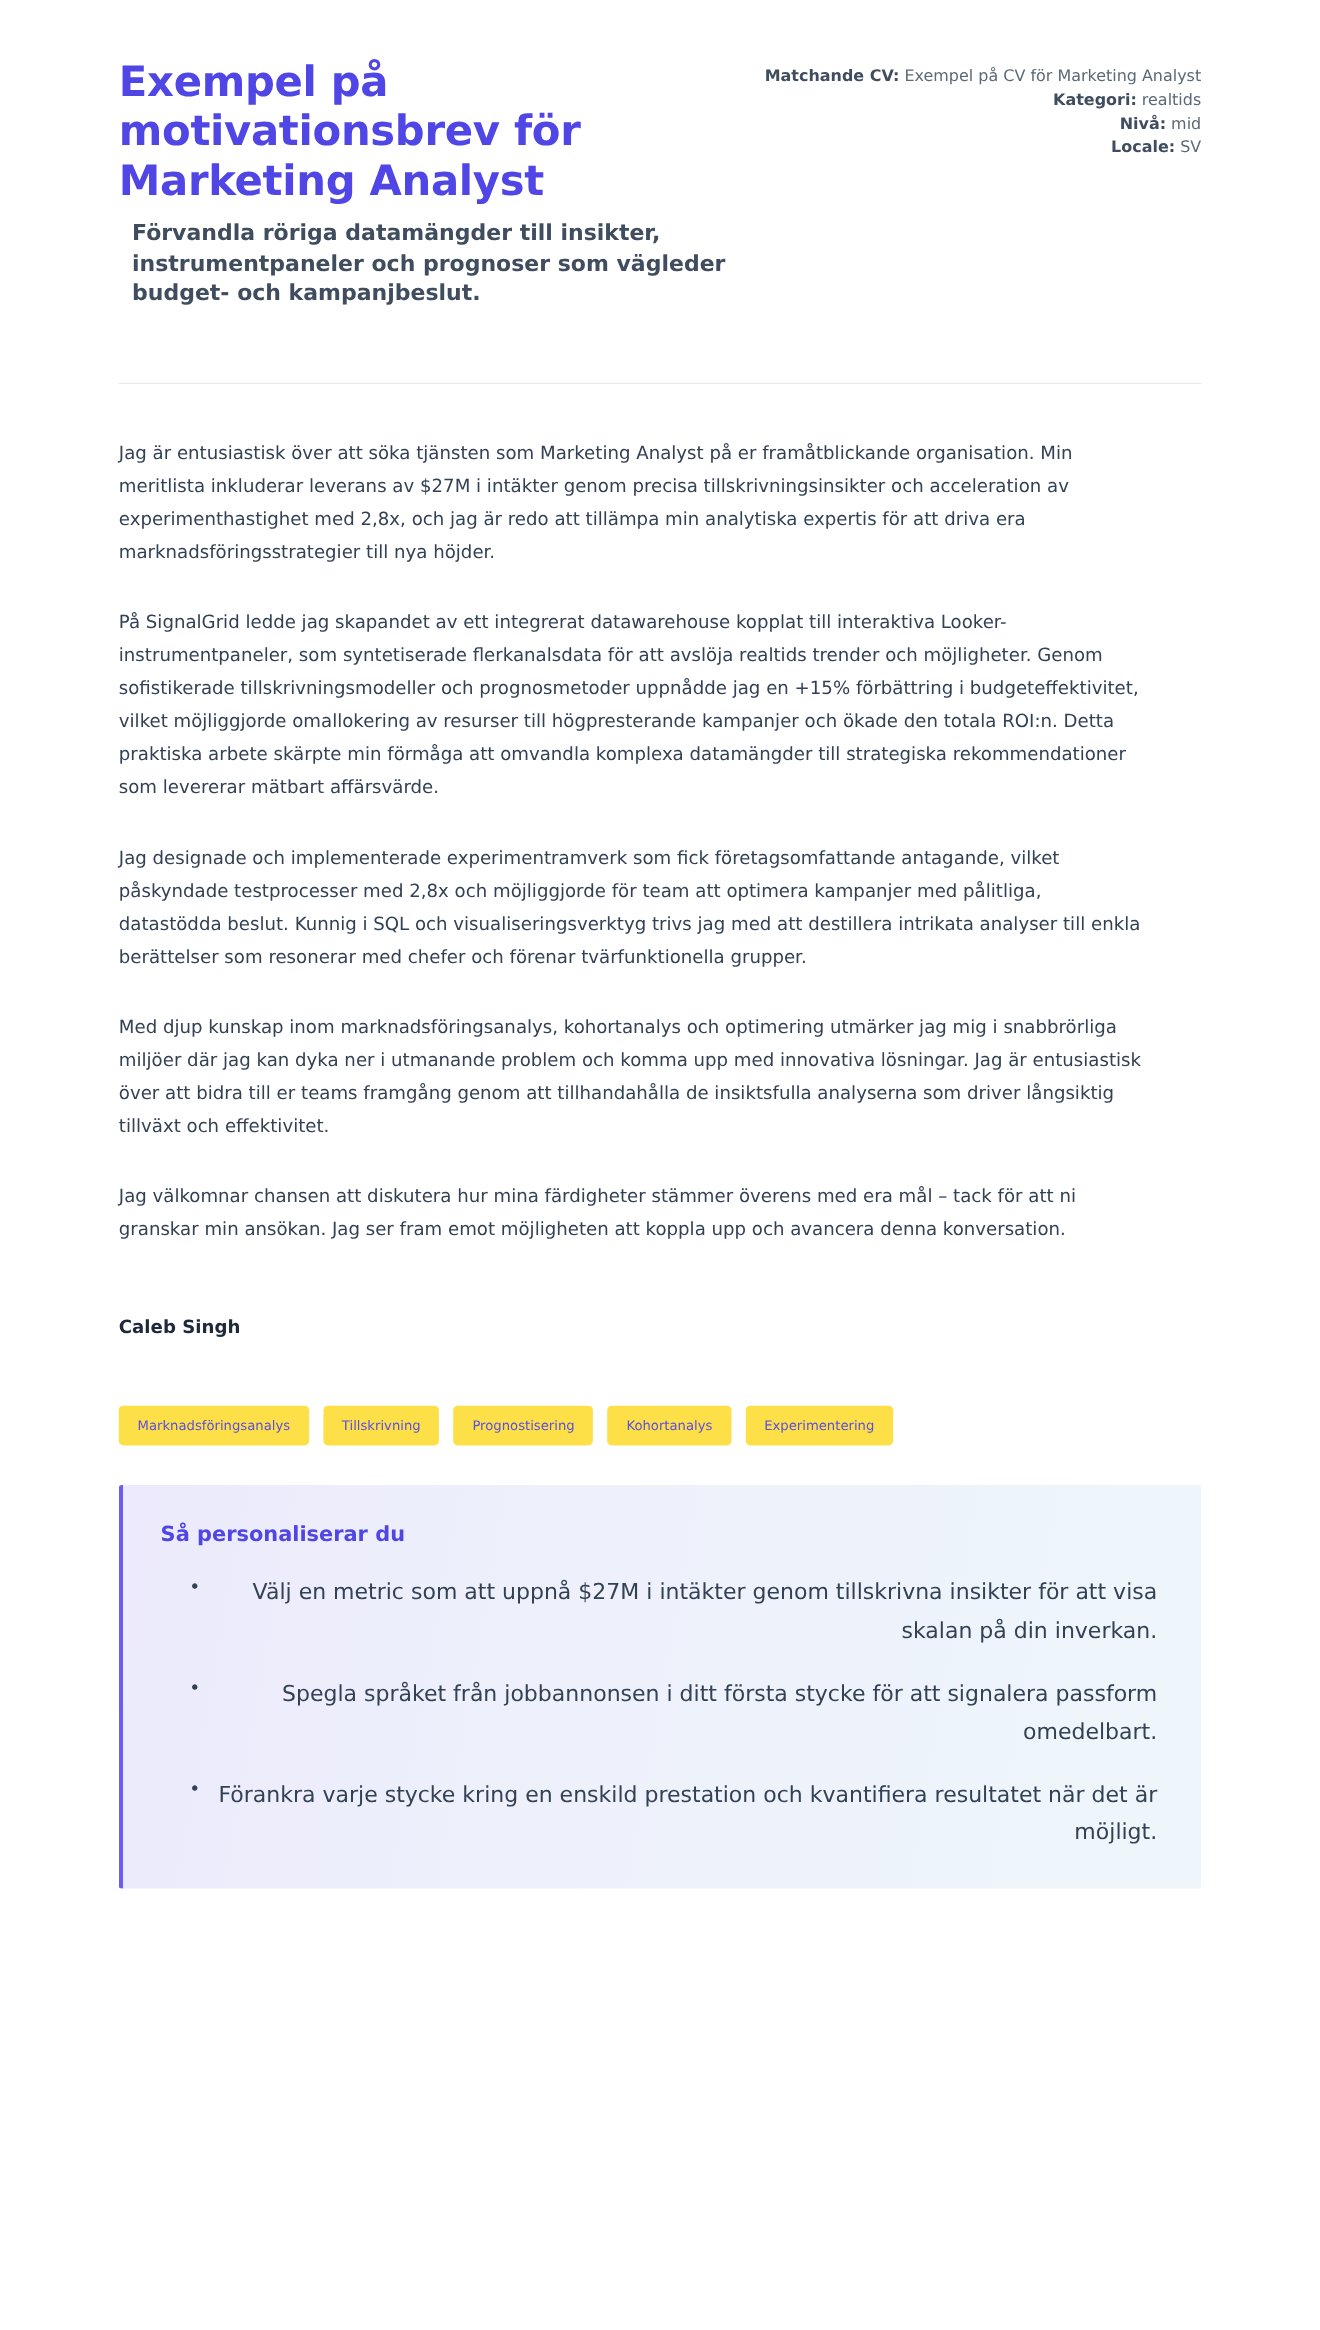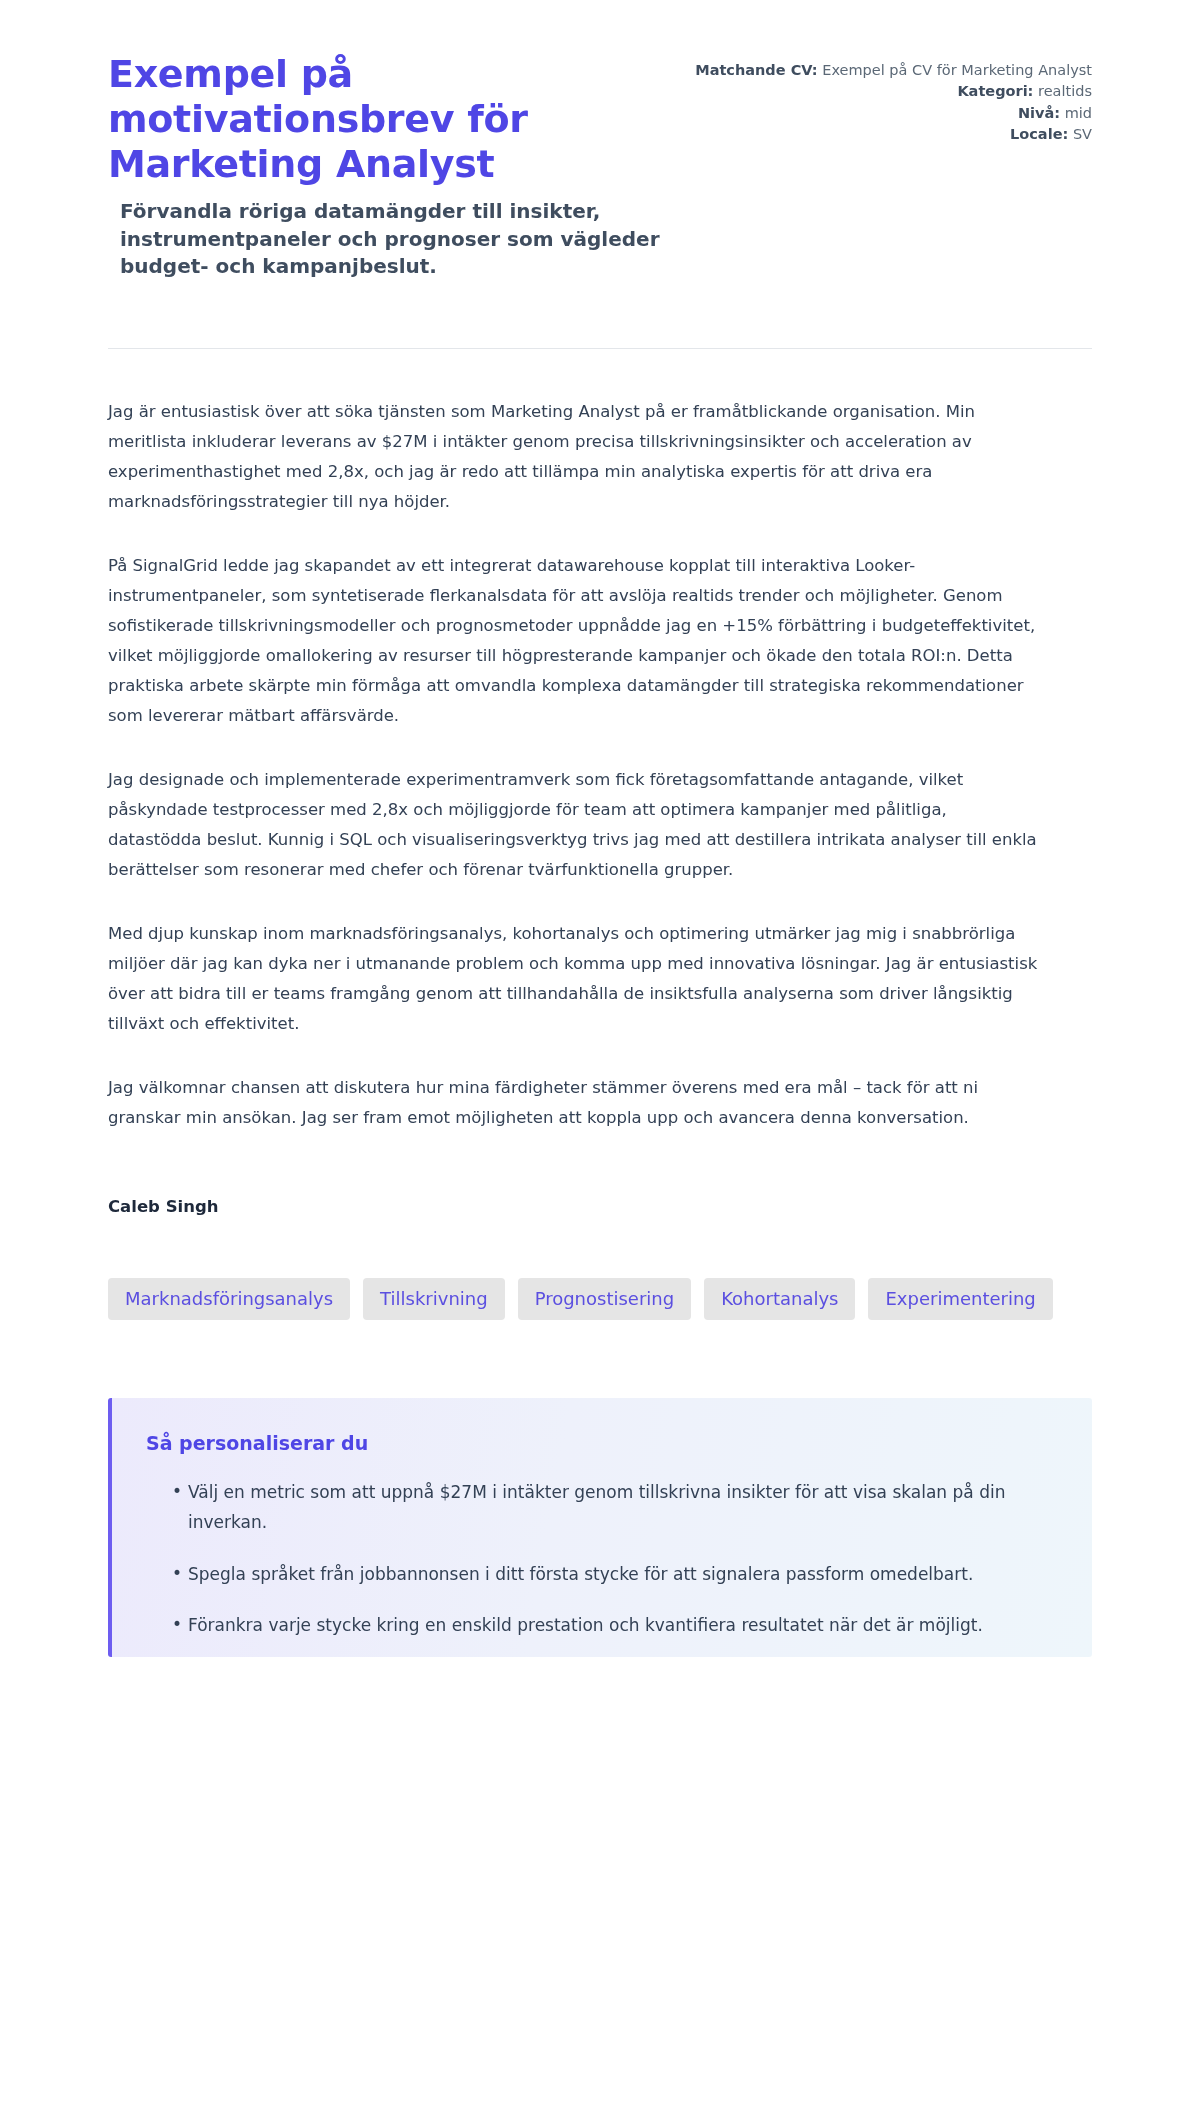"Marknadsföringsanalys" .tag { background: #e5e5e5 -> #fde047; font-size: 18px -> 12px }
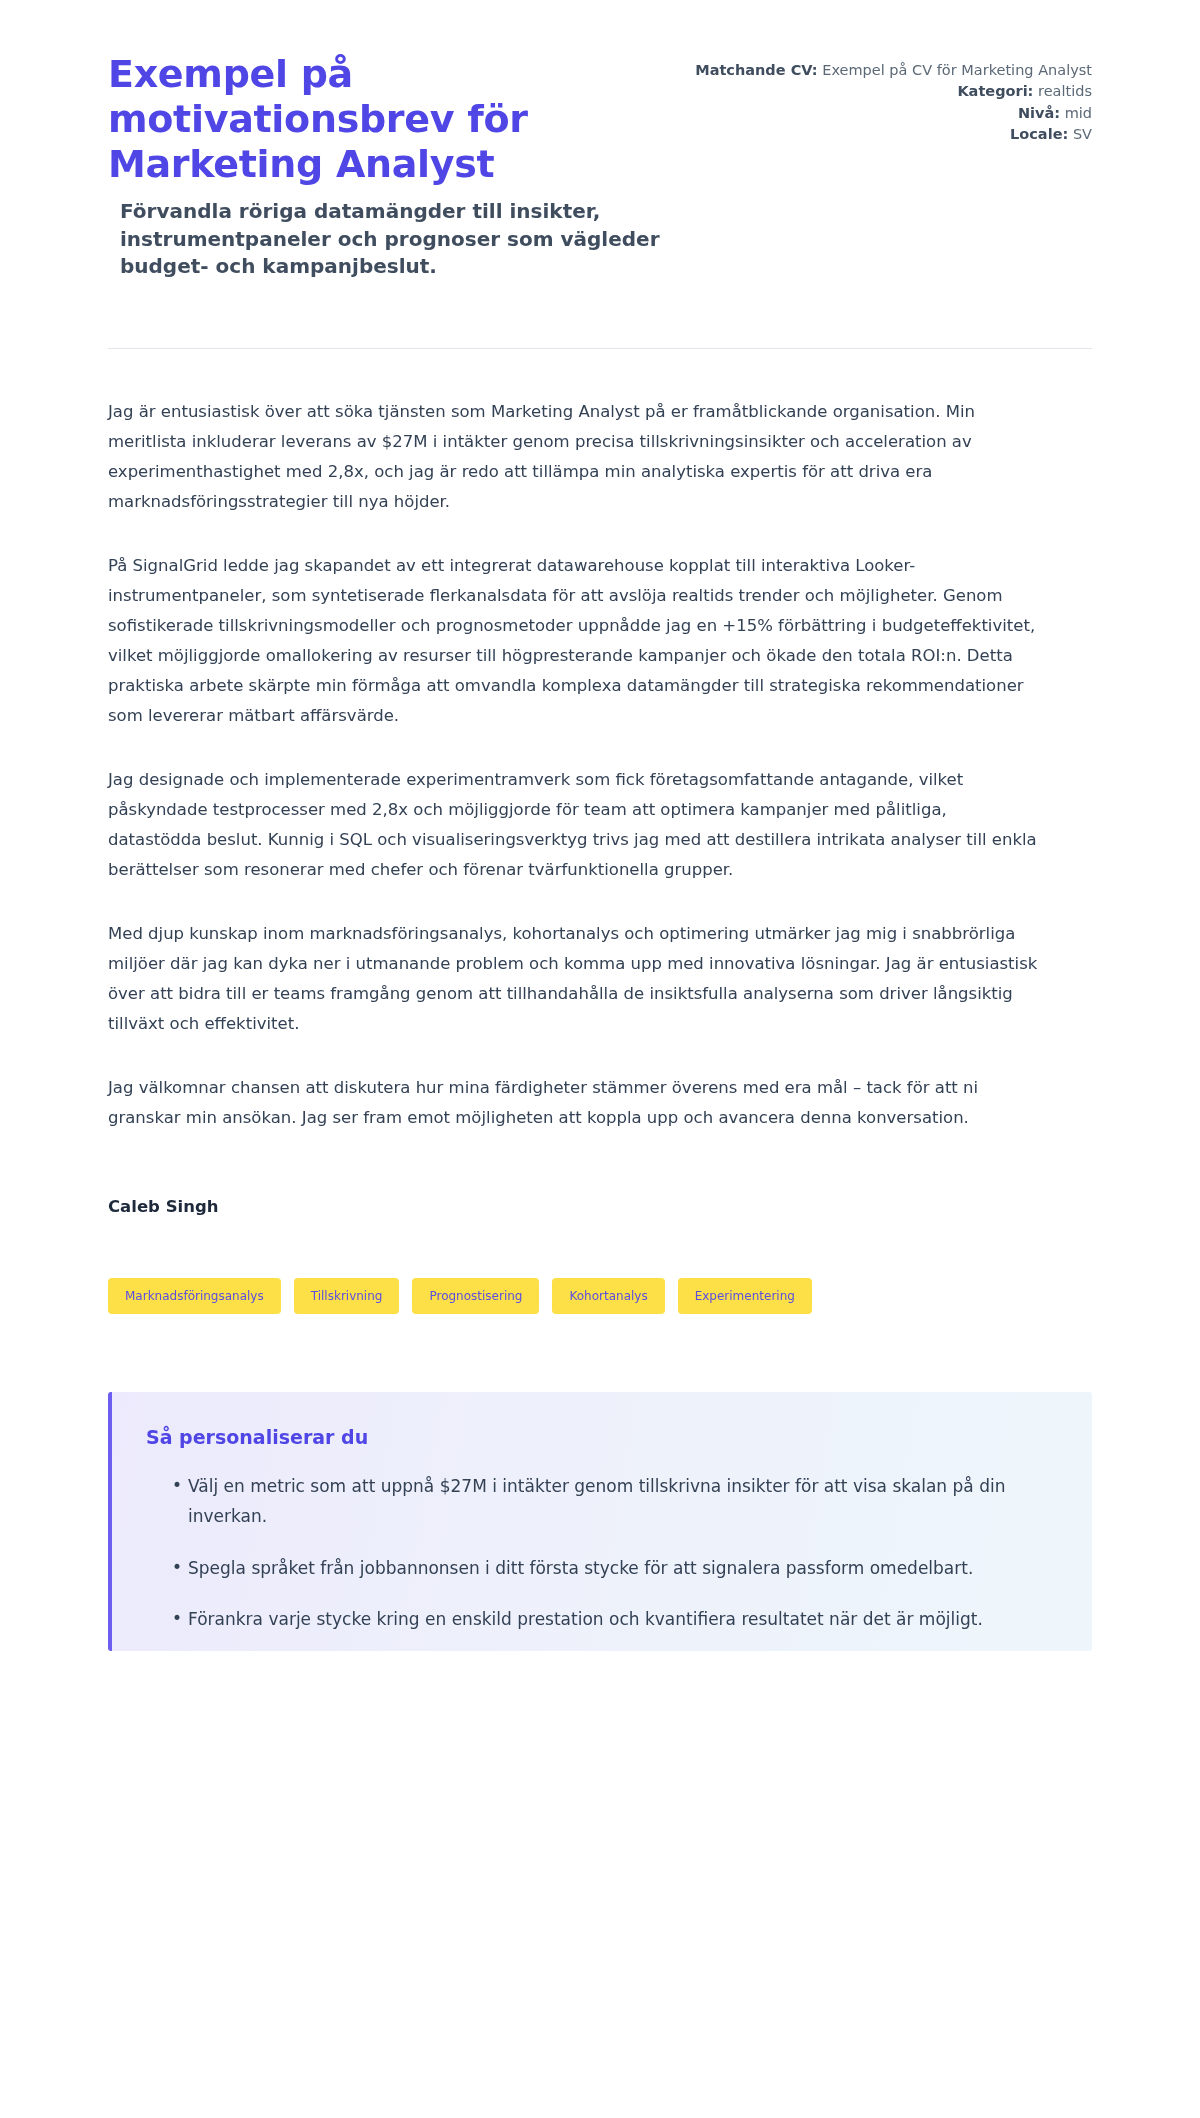"Så personaliserar du" .callout { margin-top: 78px -> 36px; padding: 34px 40px 16px 34px -> 34px 40px 34px 34px }
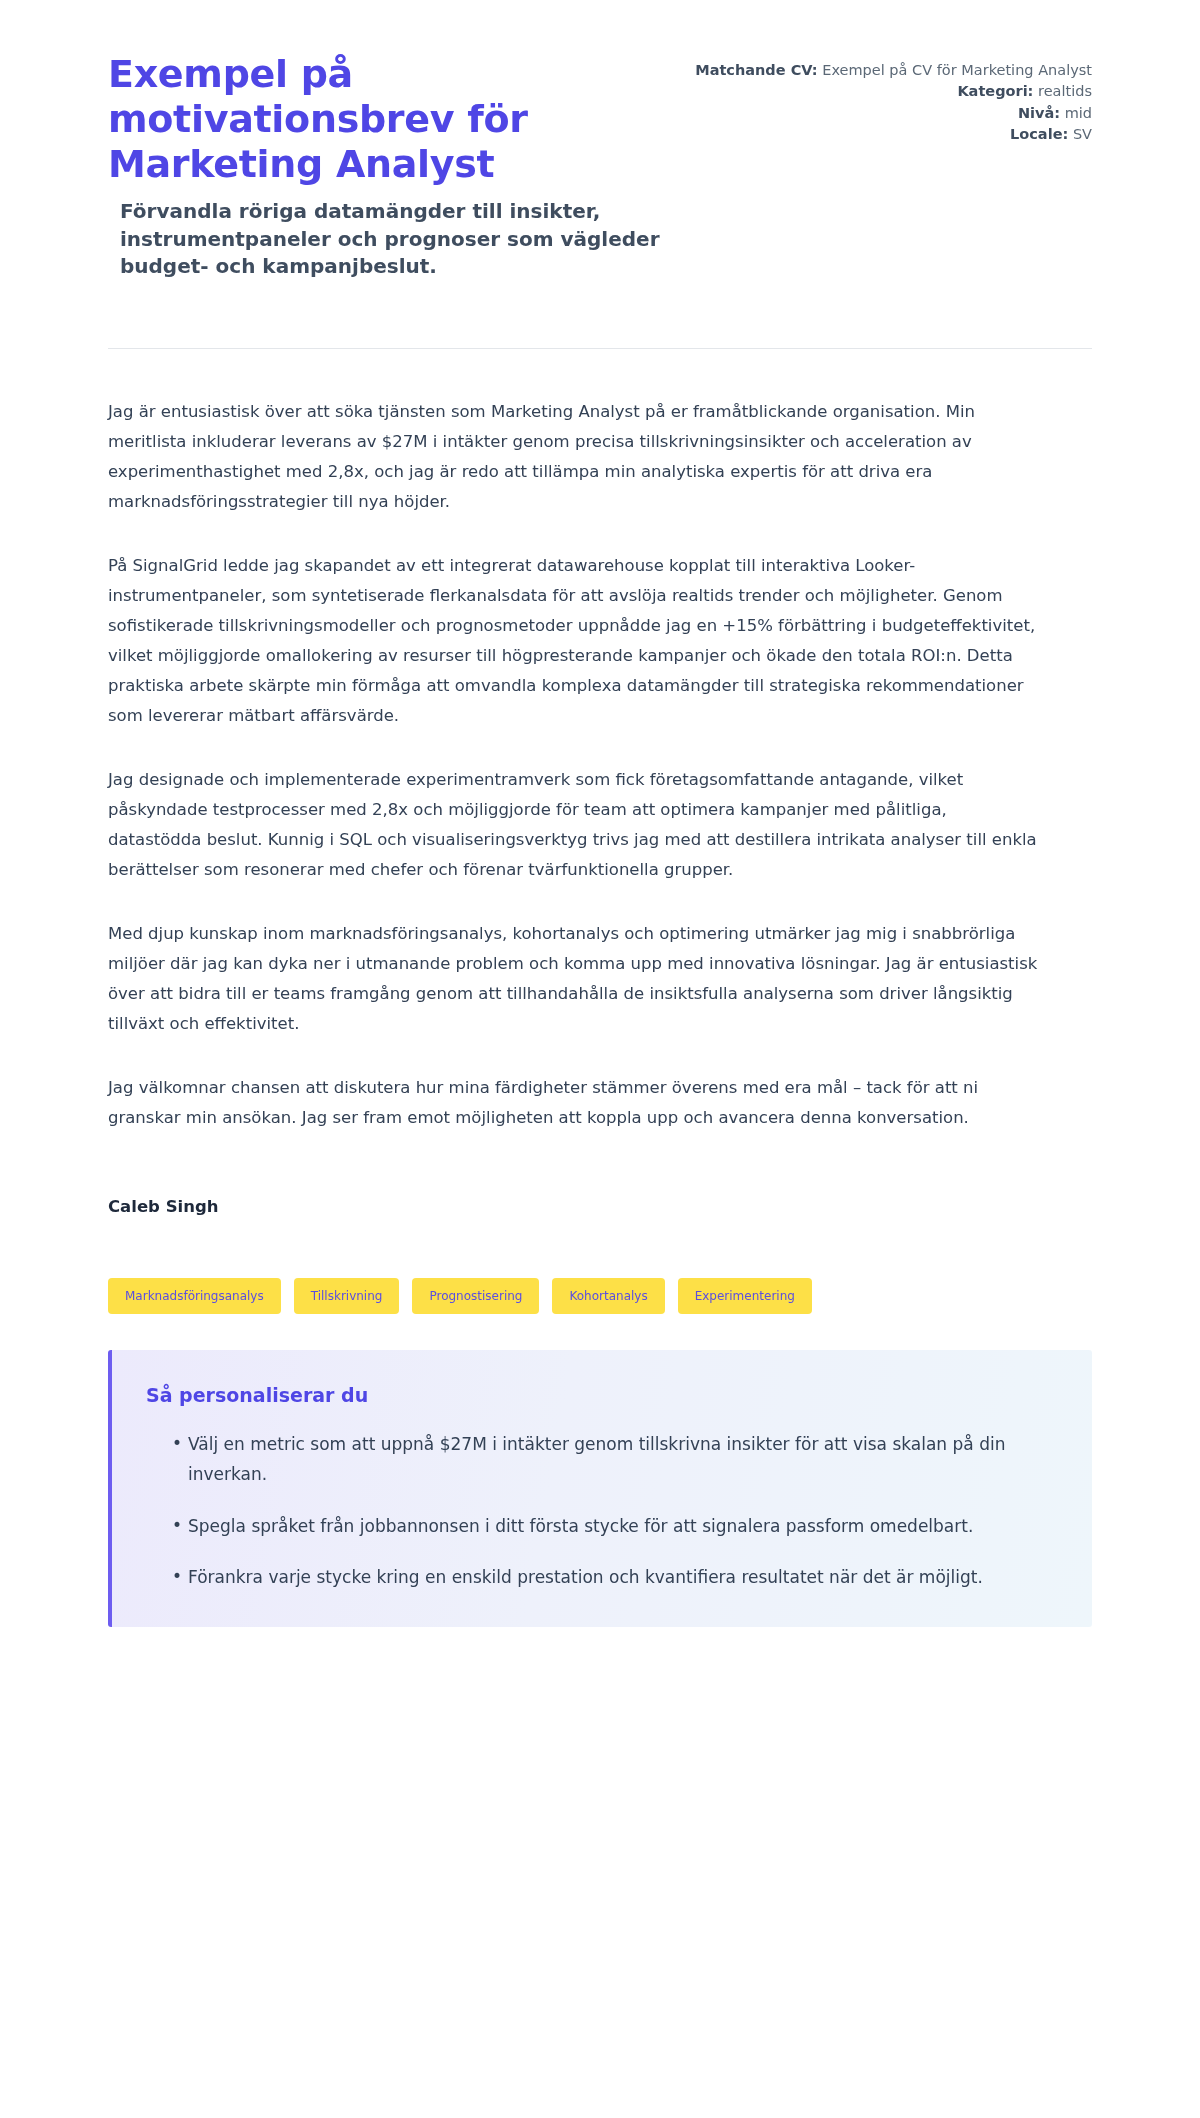"Välj en metric som att" .callout-list li { font-size: 17px -> 20px; text-align: none -> right }
